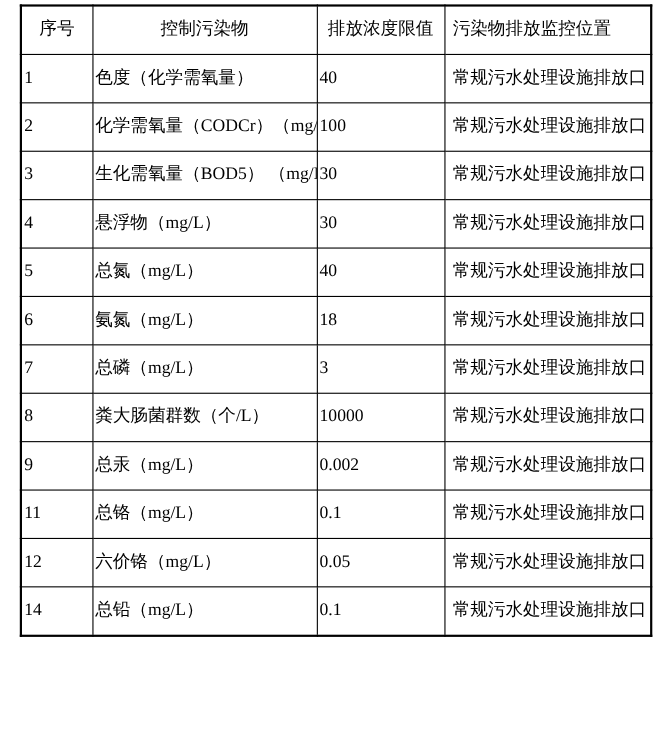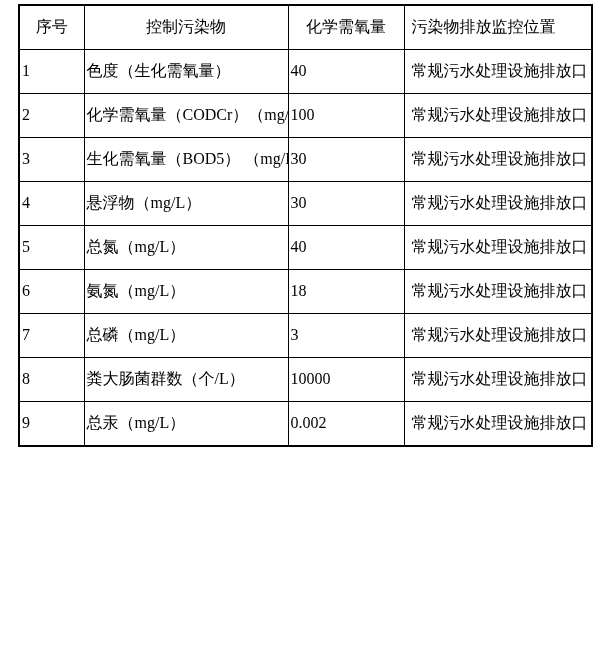"化学需氧量" th { text: 化学需氧量 -> 排放浓度限值 }
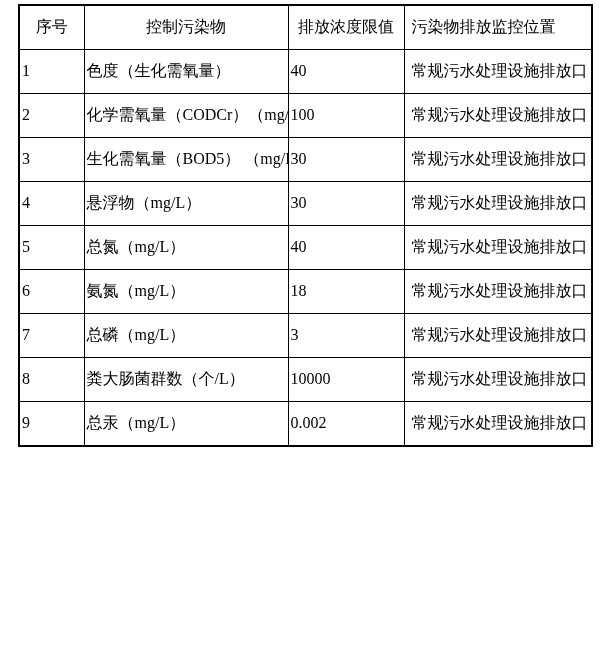"色度（生化需氧量）" td { text: 生化 -> 化学 }
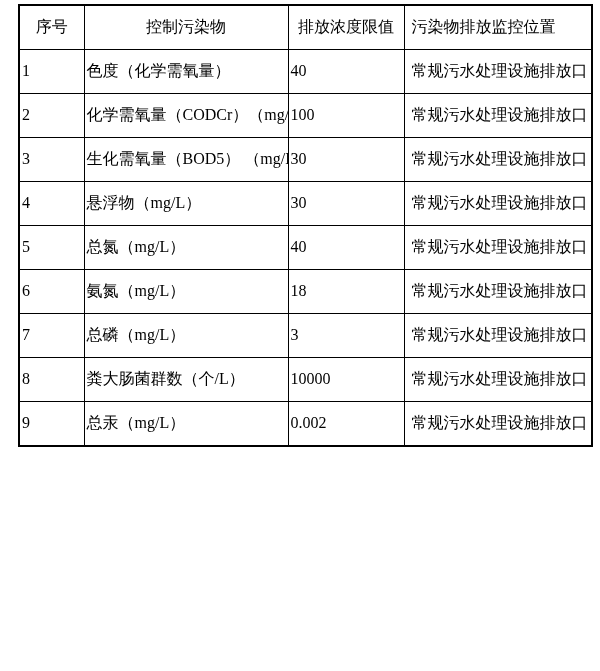"11" tr { html: none -> <tr> <td>11</td> <td>总铬（mg/L）</td> <td>0.1</td> <td>常规污水处理设施排放口</td> </tr> }
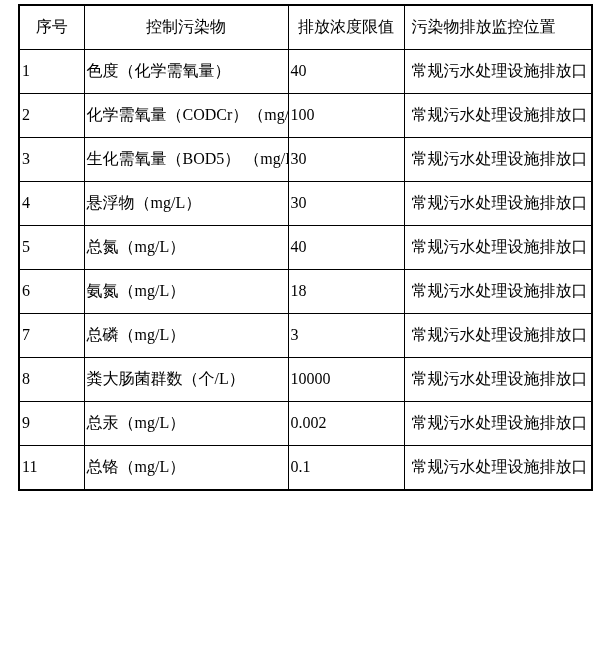"12" tr { html: none -> <tr> <td>12</td> <td>六价铬（mg/L）</td> <td>0.05</td> <td>常规污水处理设施排放口</td> </tr> }
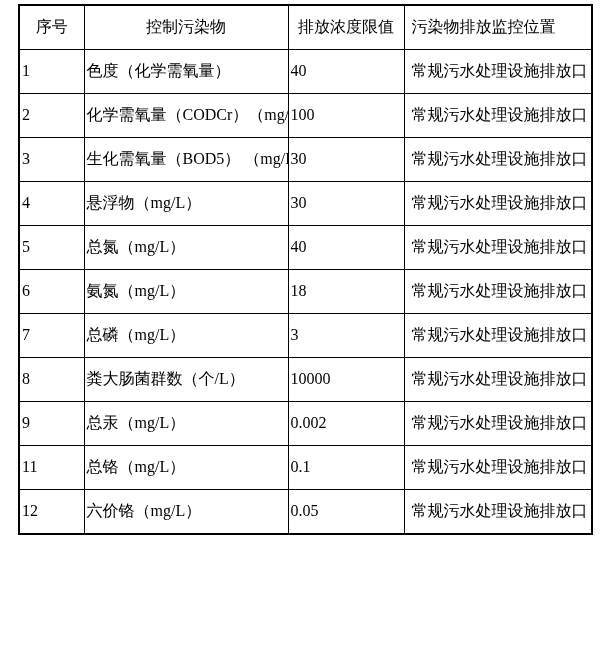"14" tr { html: none -> <tr> <td>14</td> <td>总铅（mg/L）</td> <td>0.1</td> <td>常规污水处理设施排放口</td> </tr> }
